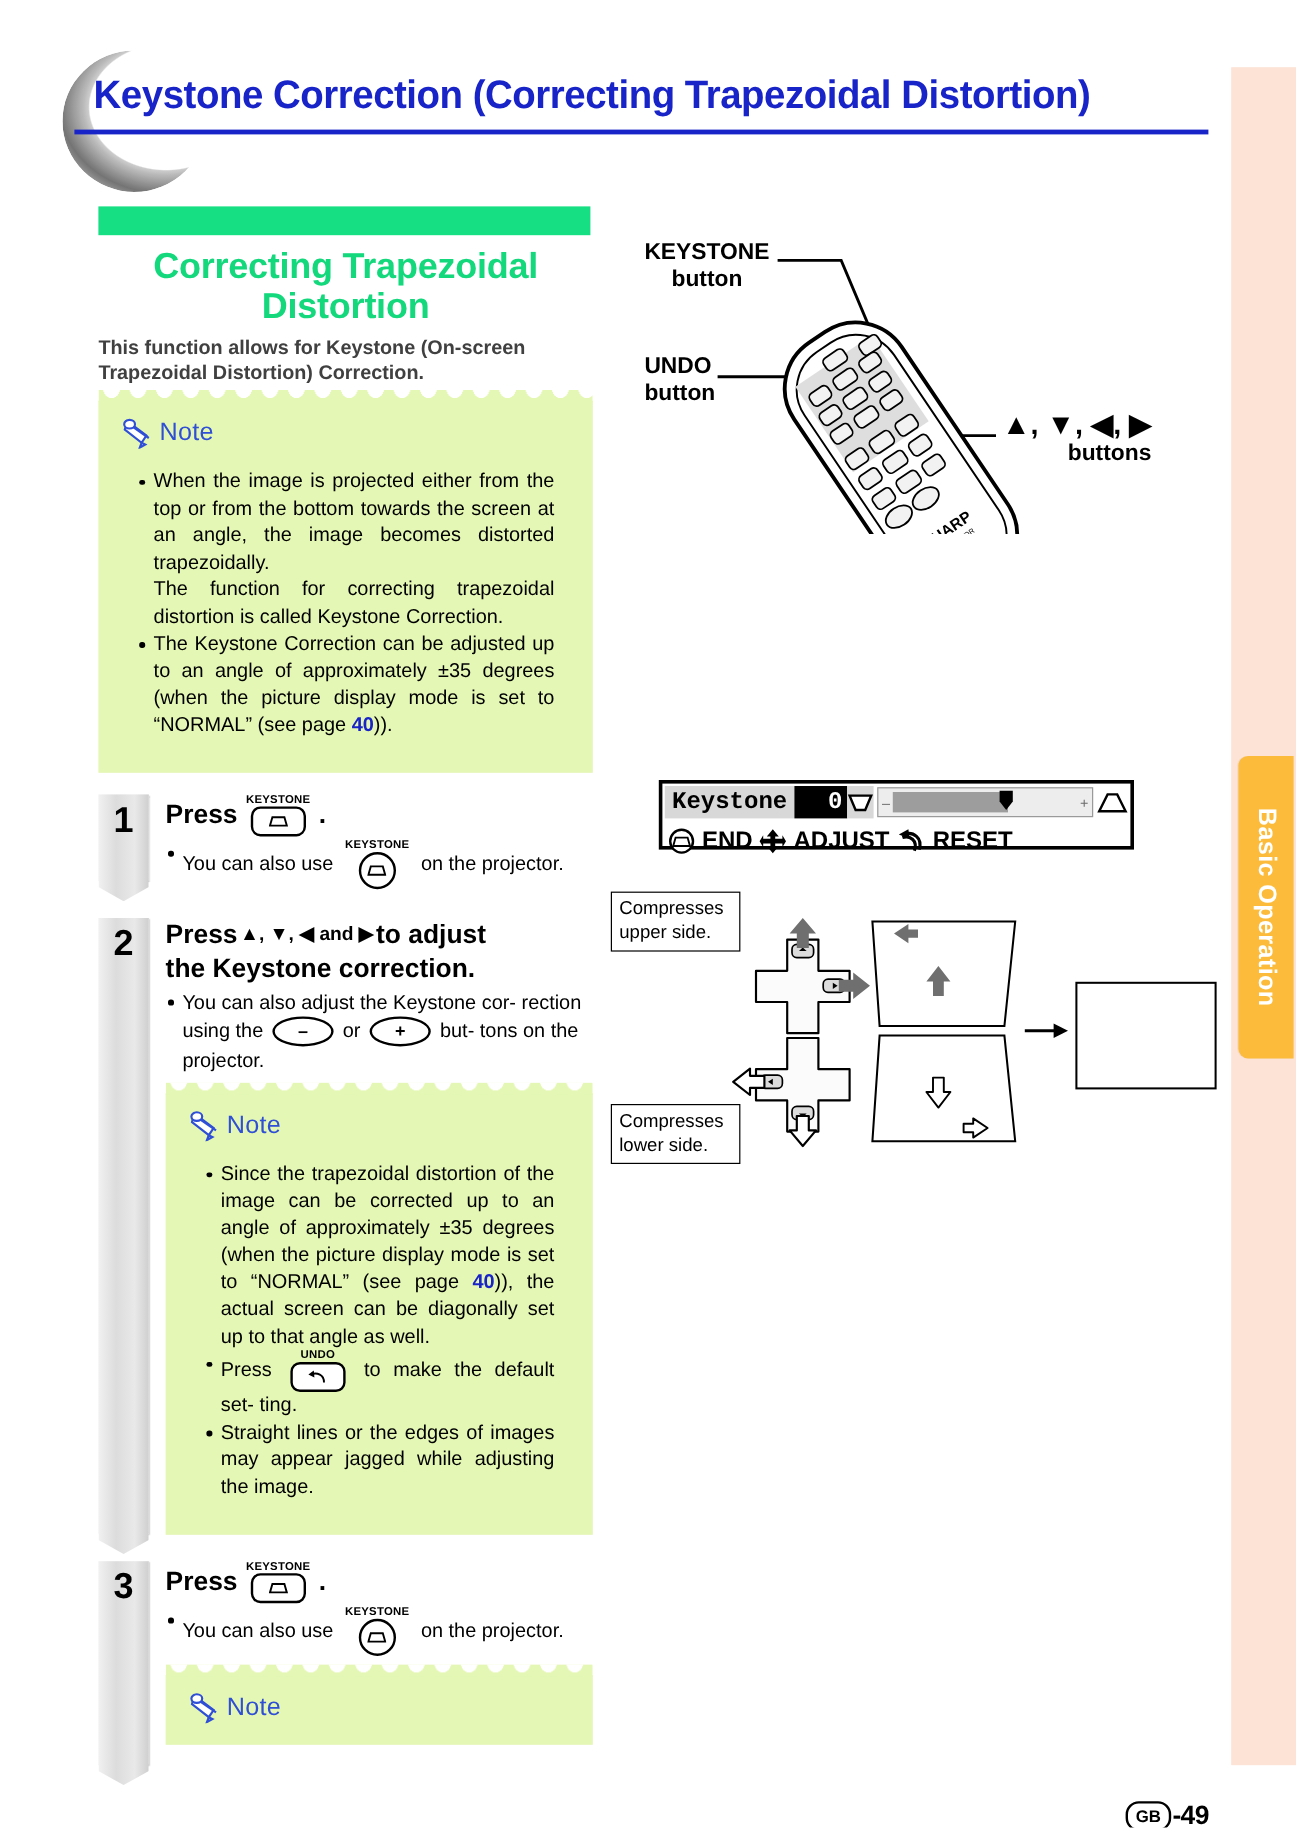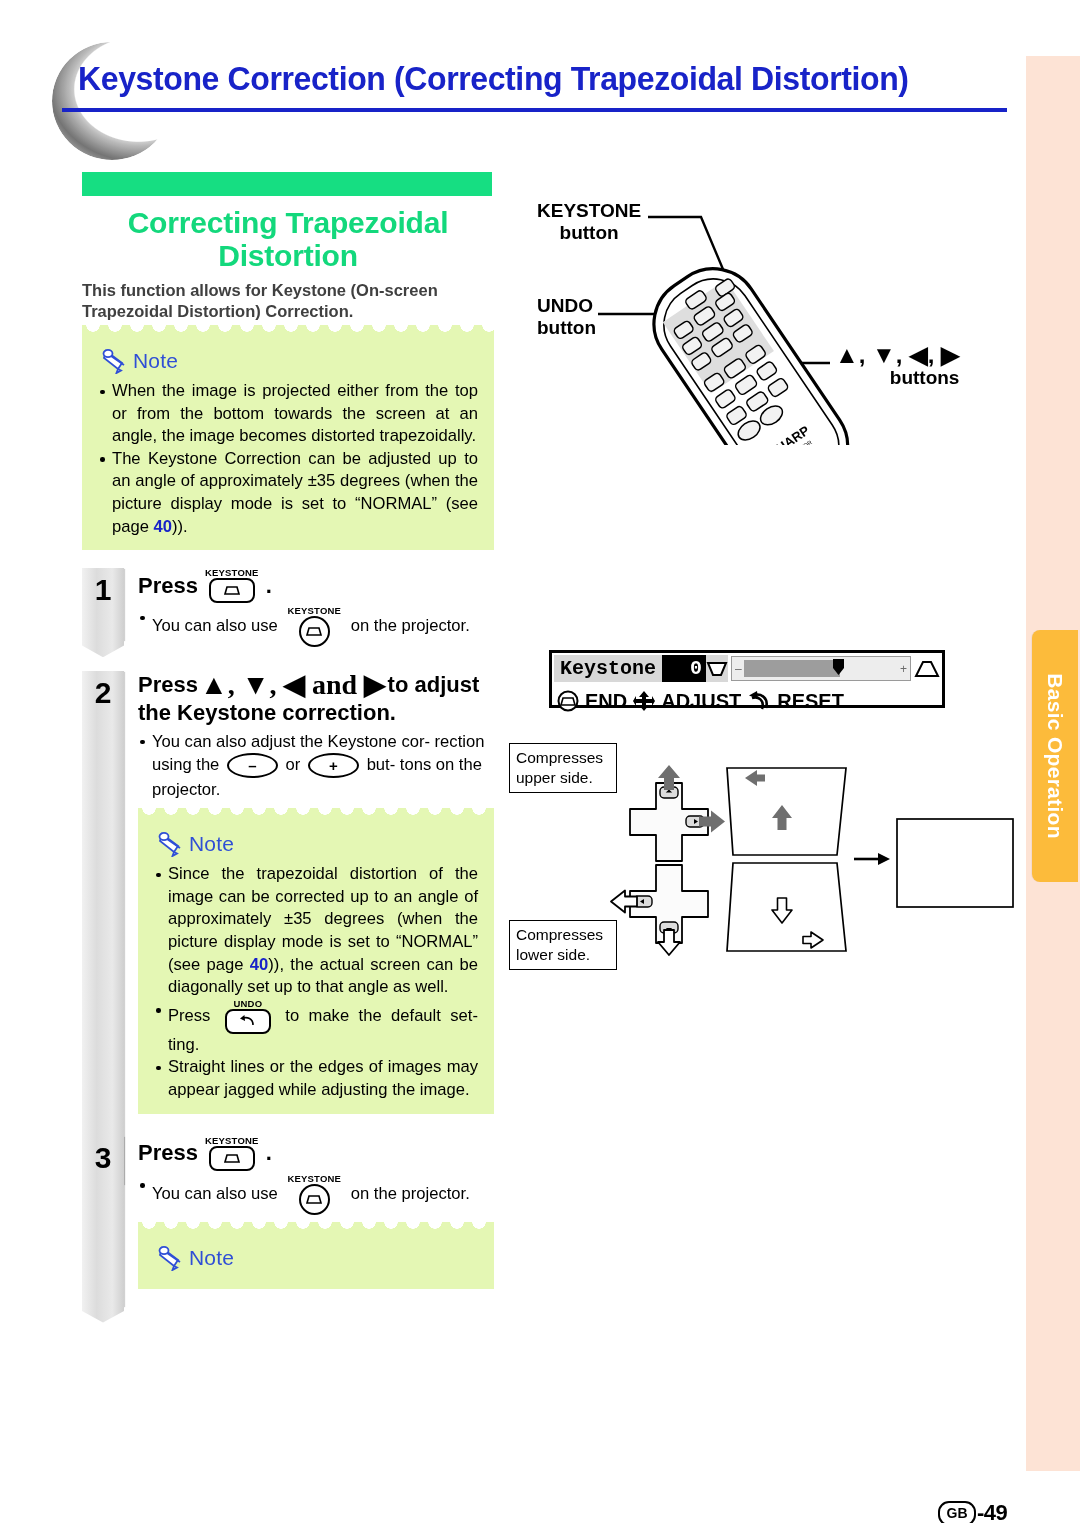"When the image is projected" .note ul { margin: 0 -> 16px }
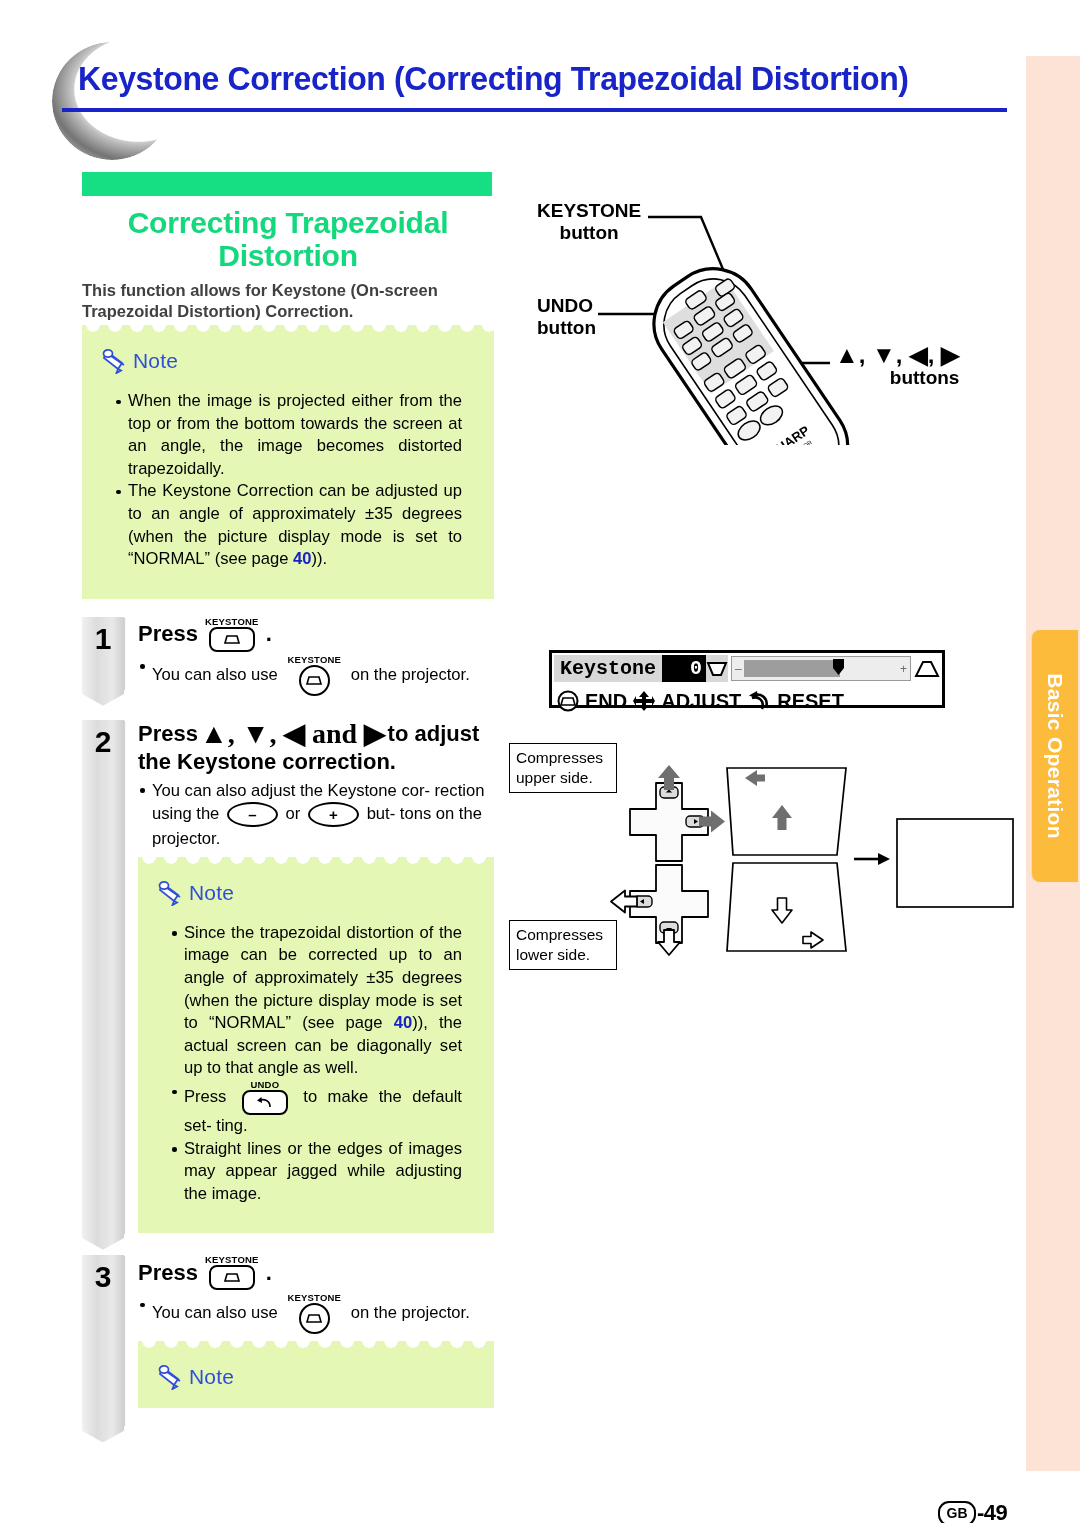"The function for correcting trapezoidal" span.cont { html: none -> <span>The function for correcting trapezoidal distortion is called Keystone Correction.</span> }
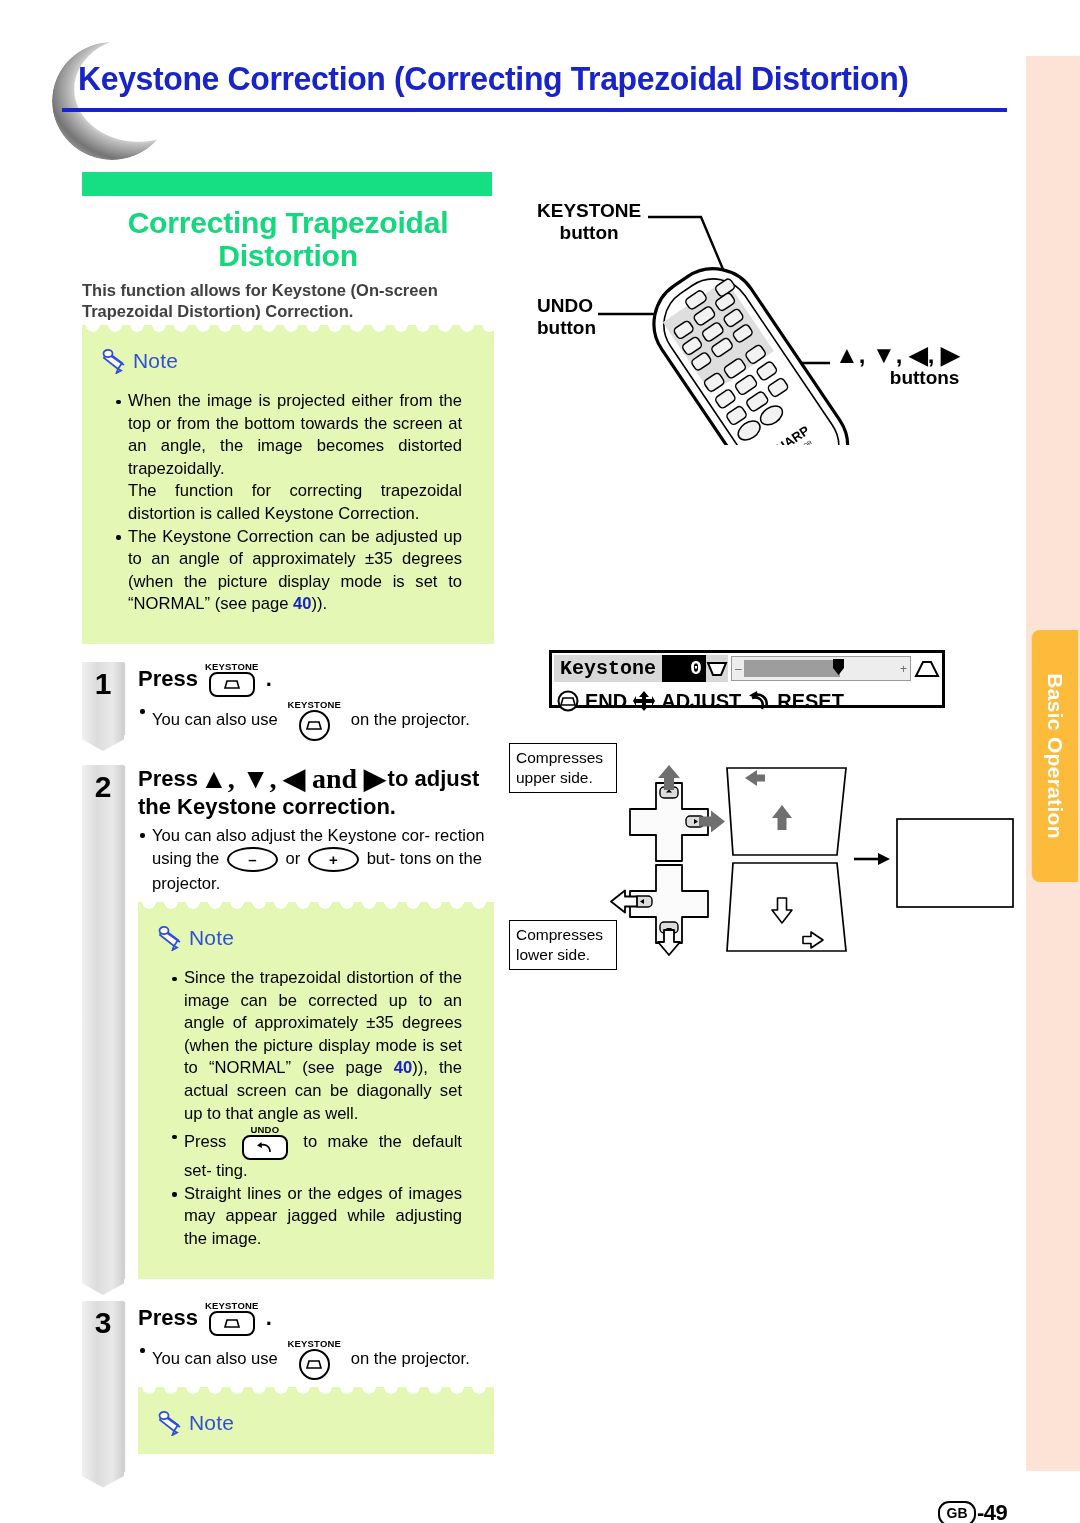"▲, ▼, ◀ and ▶" .arrow-bold { font-family: Liberation Serif, serif -> none; font-size: 28px -> 16px }
